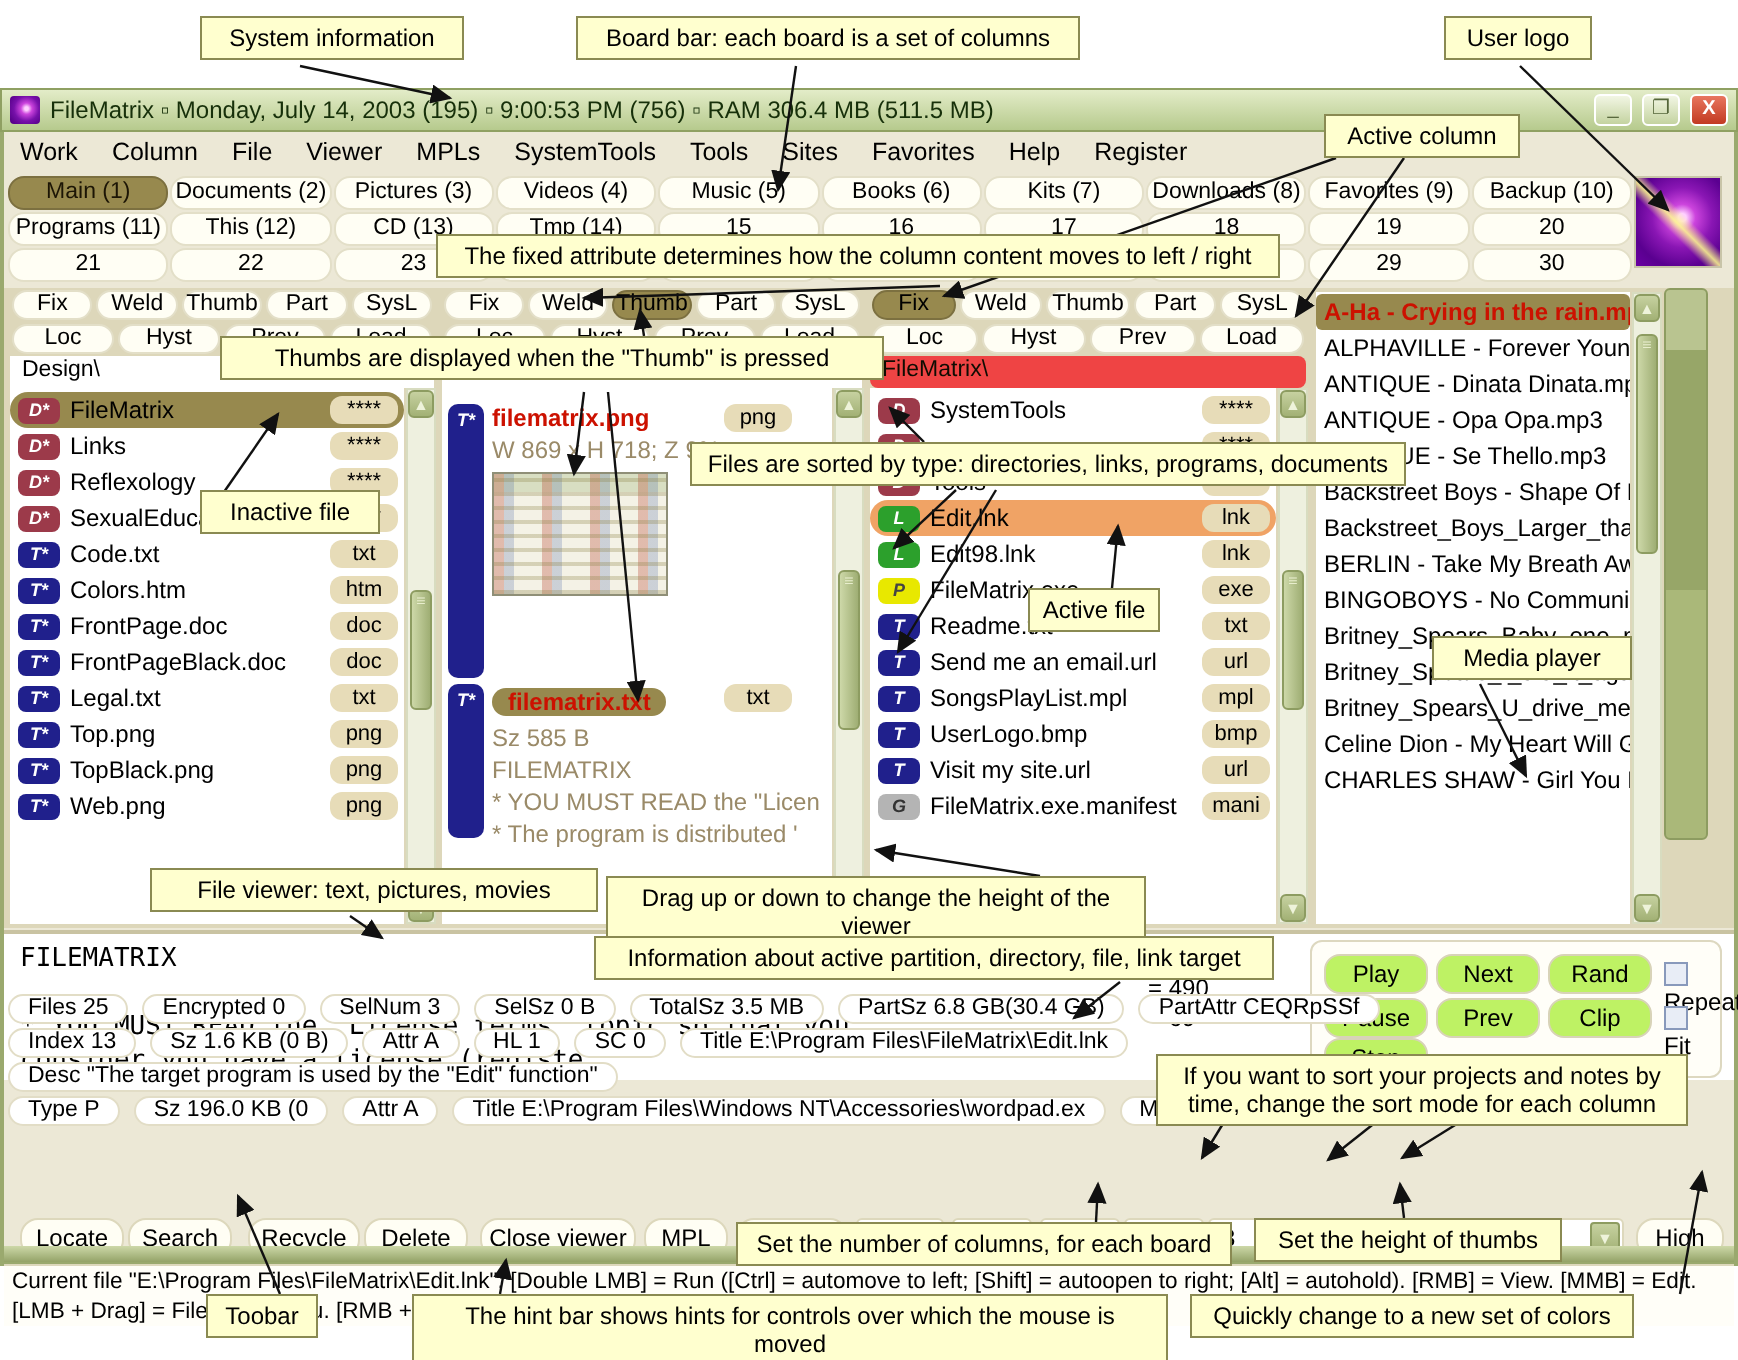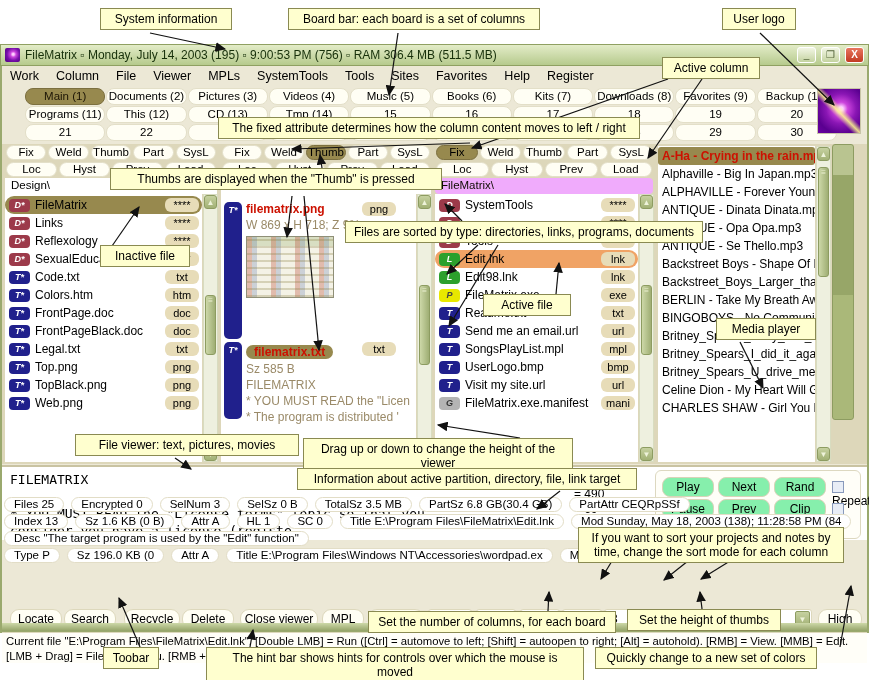"Main (1)" .boardgrid { margin-left: 21px -> none }
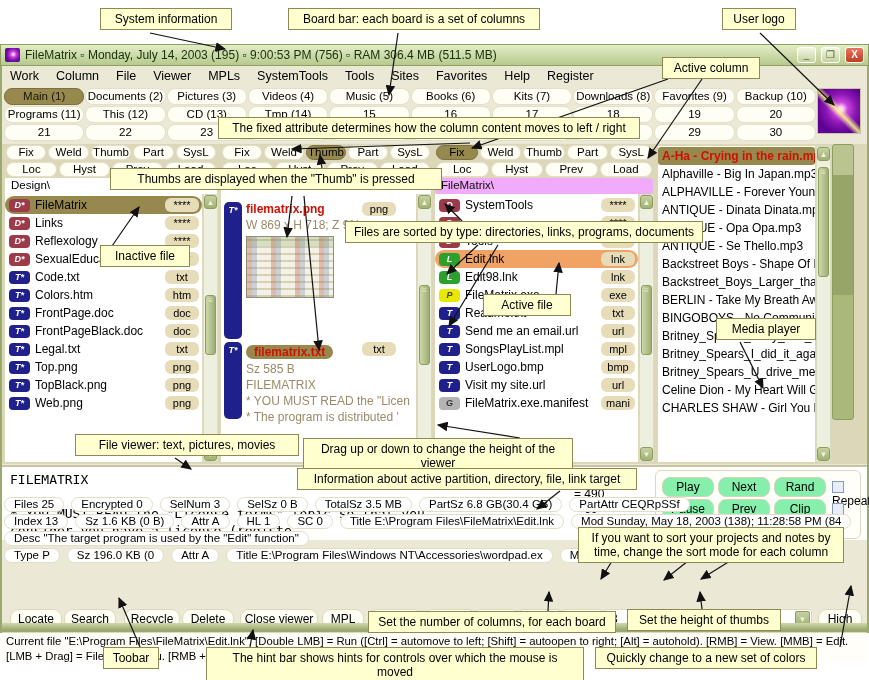"Alphaville - Big In Japan.mp3" div.prow { html: <div>Alphaville - Big In Japan.mp3</div> -> none }
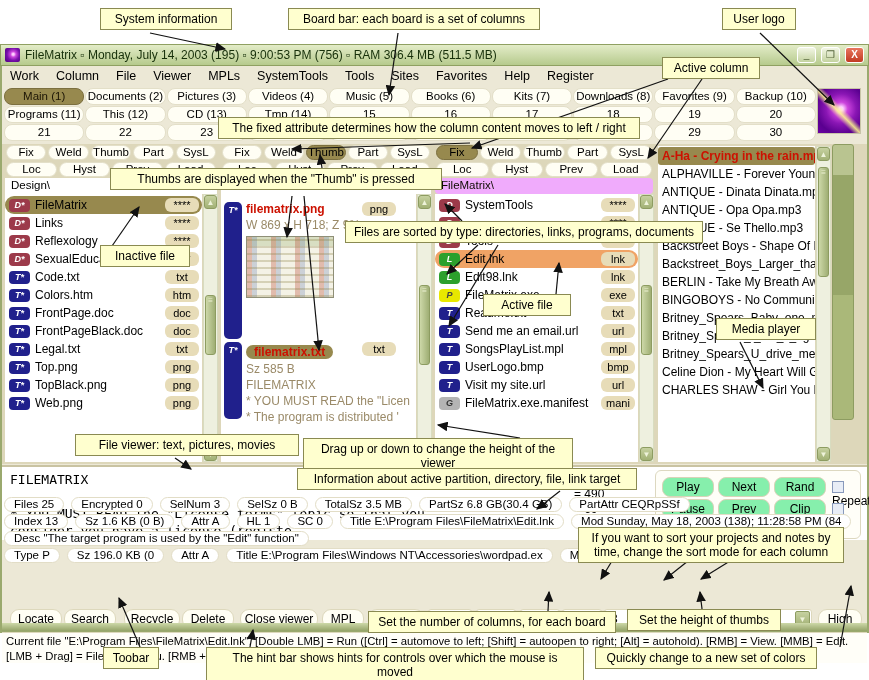"FileMatrix\" .pathrow.hot { background: #f0abfc -> #ef4444 }
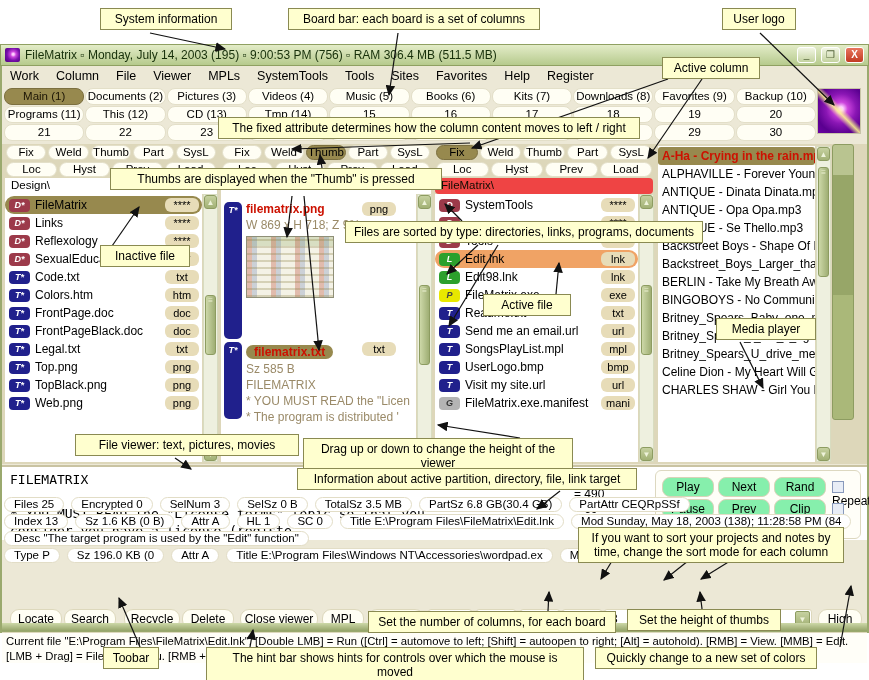"Active file" div.callout { left: 483px -> 514px; width: 88px -> 66px }
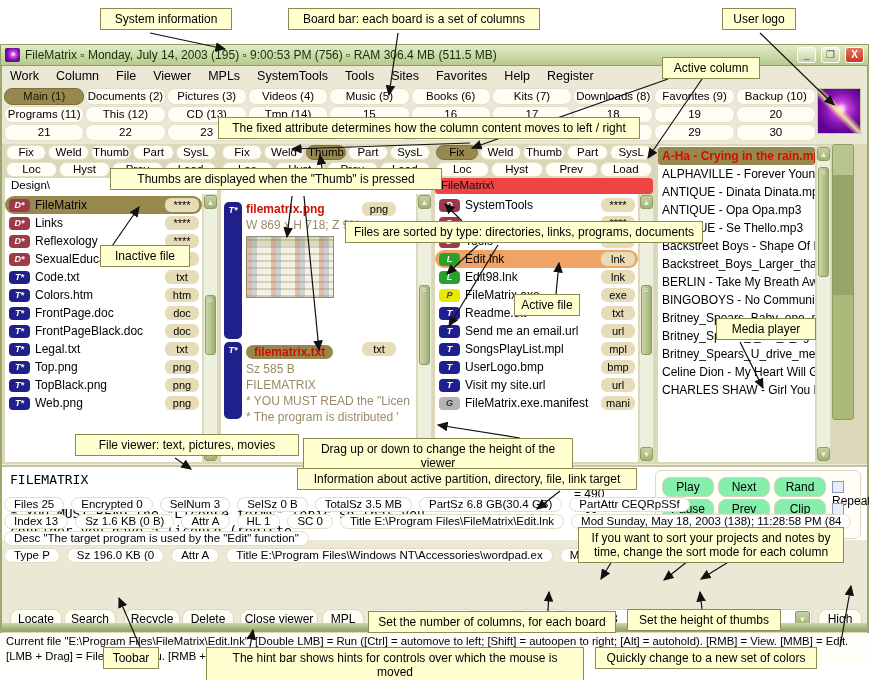"Play" .pbtn { background: #86efac -> #bef264 }
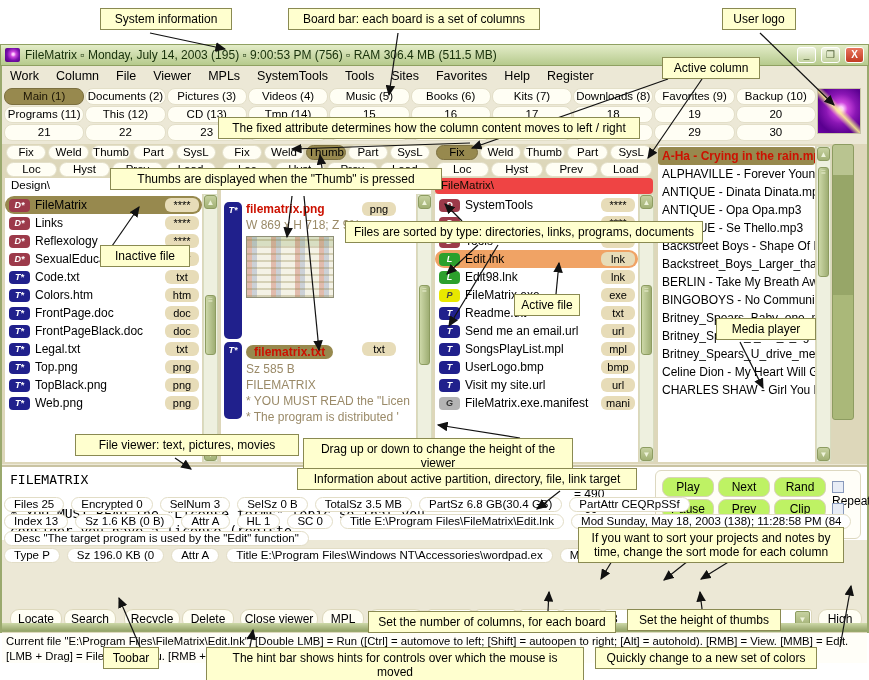"Mod Sunday, May 18, 2003" span.spill { html: <span>Mod Sunday, May 18, 2003 (138); 11:28:58 PM (84</span> -> none }
